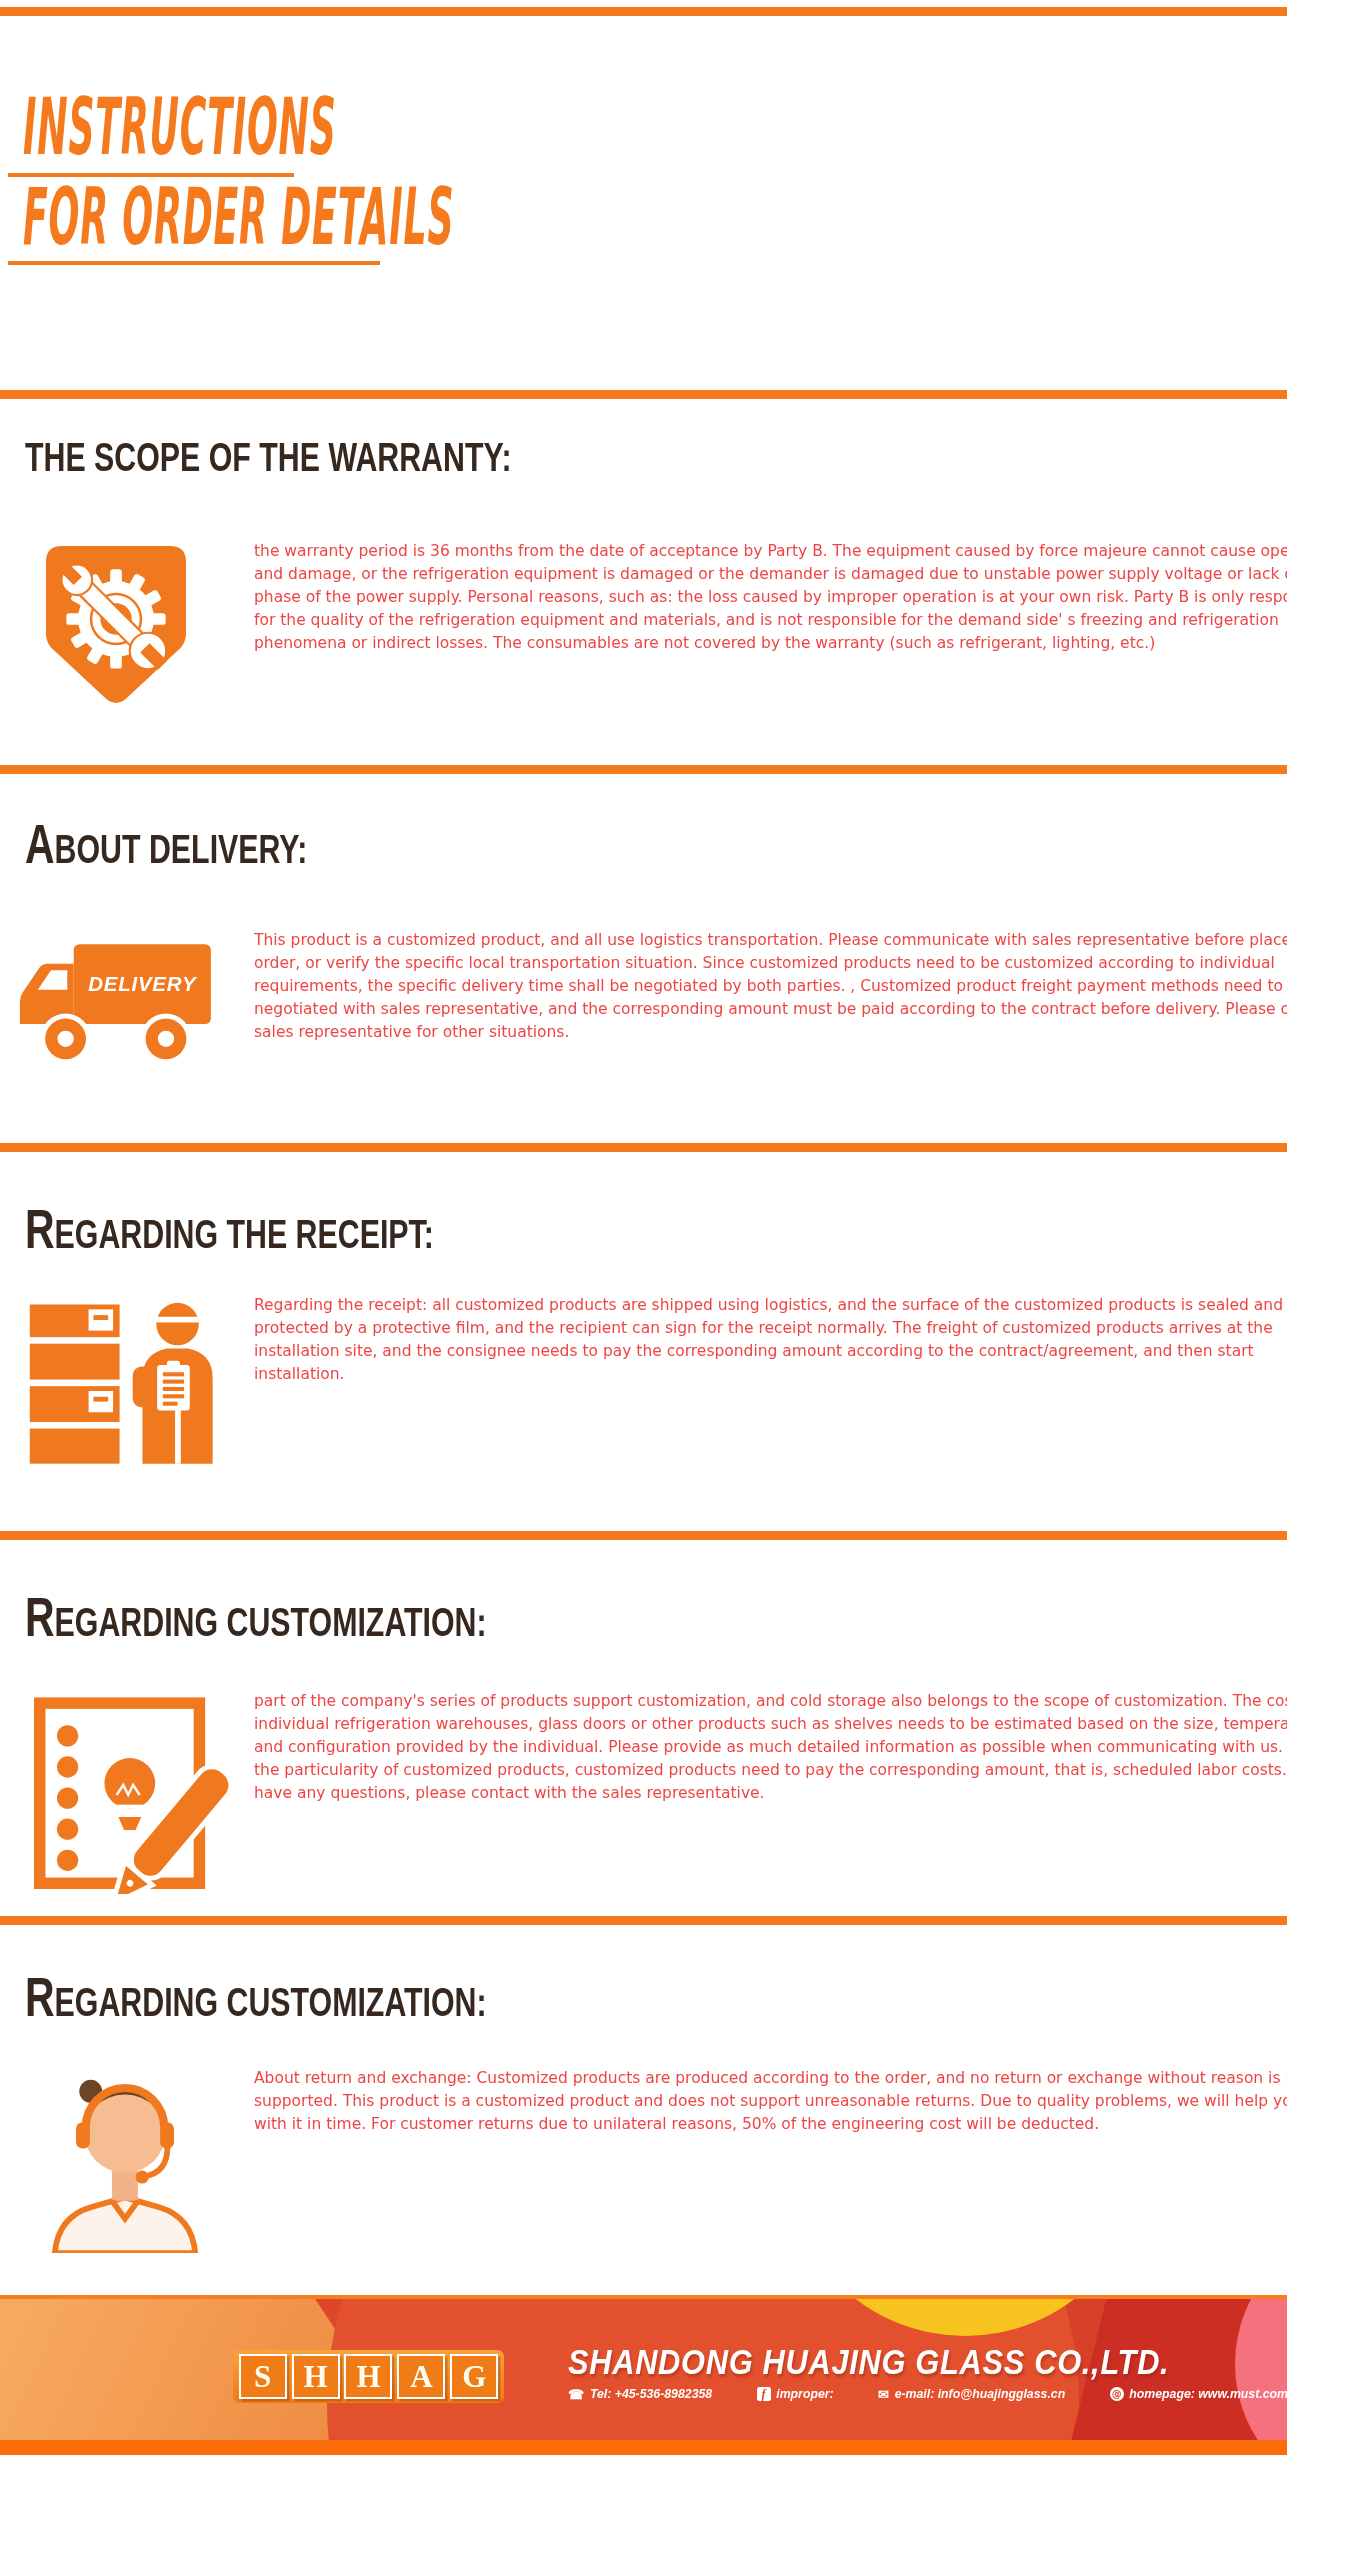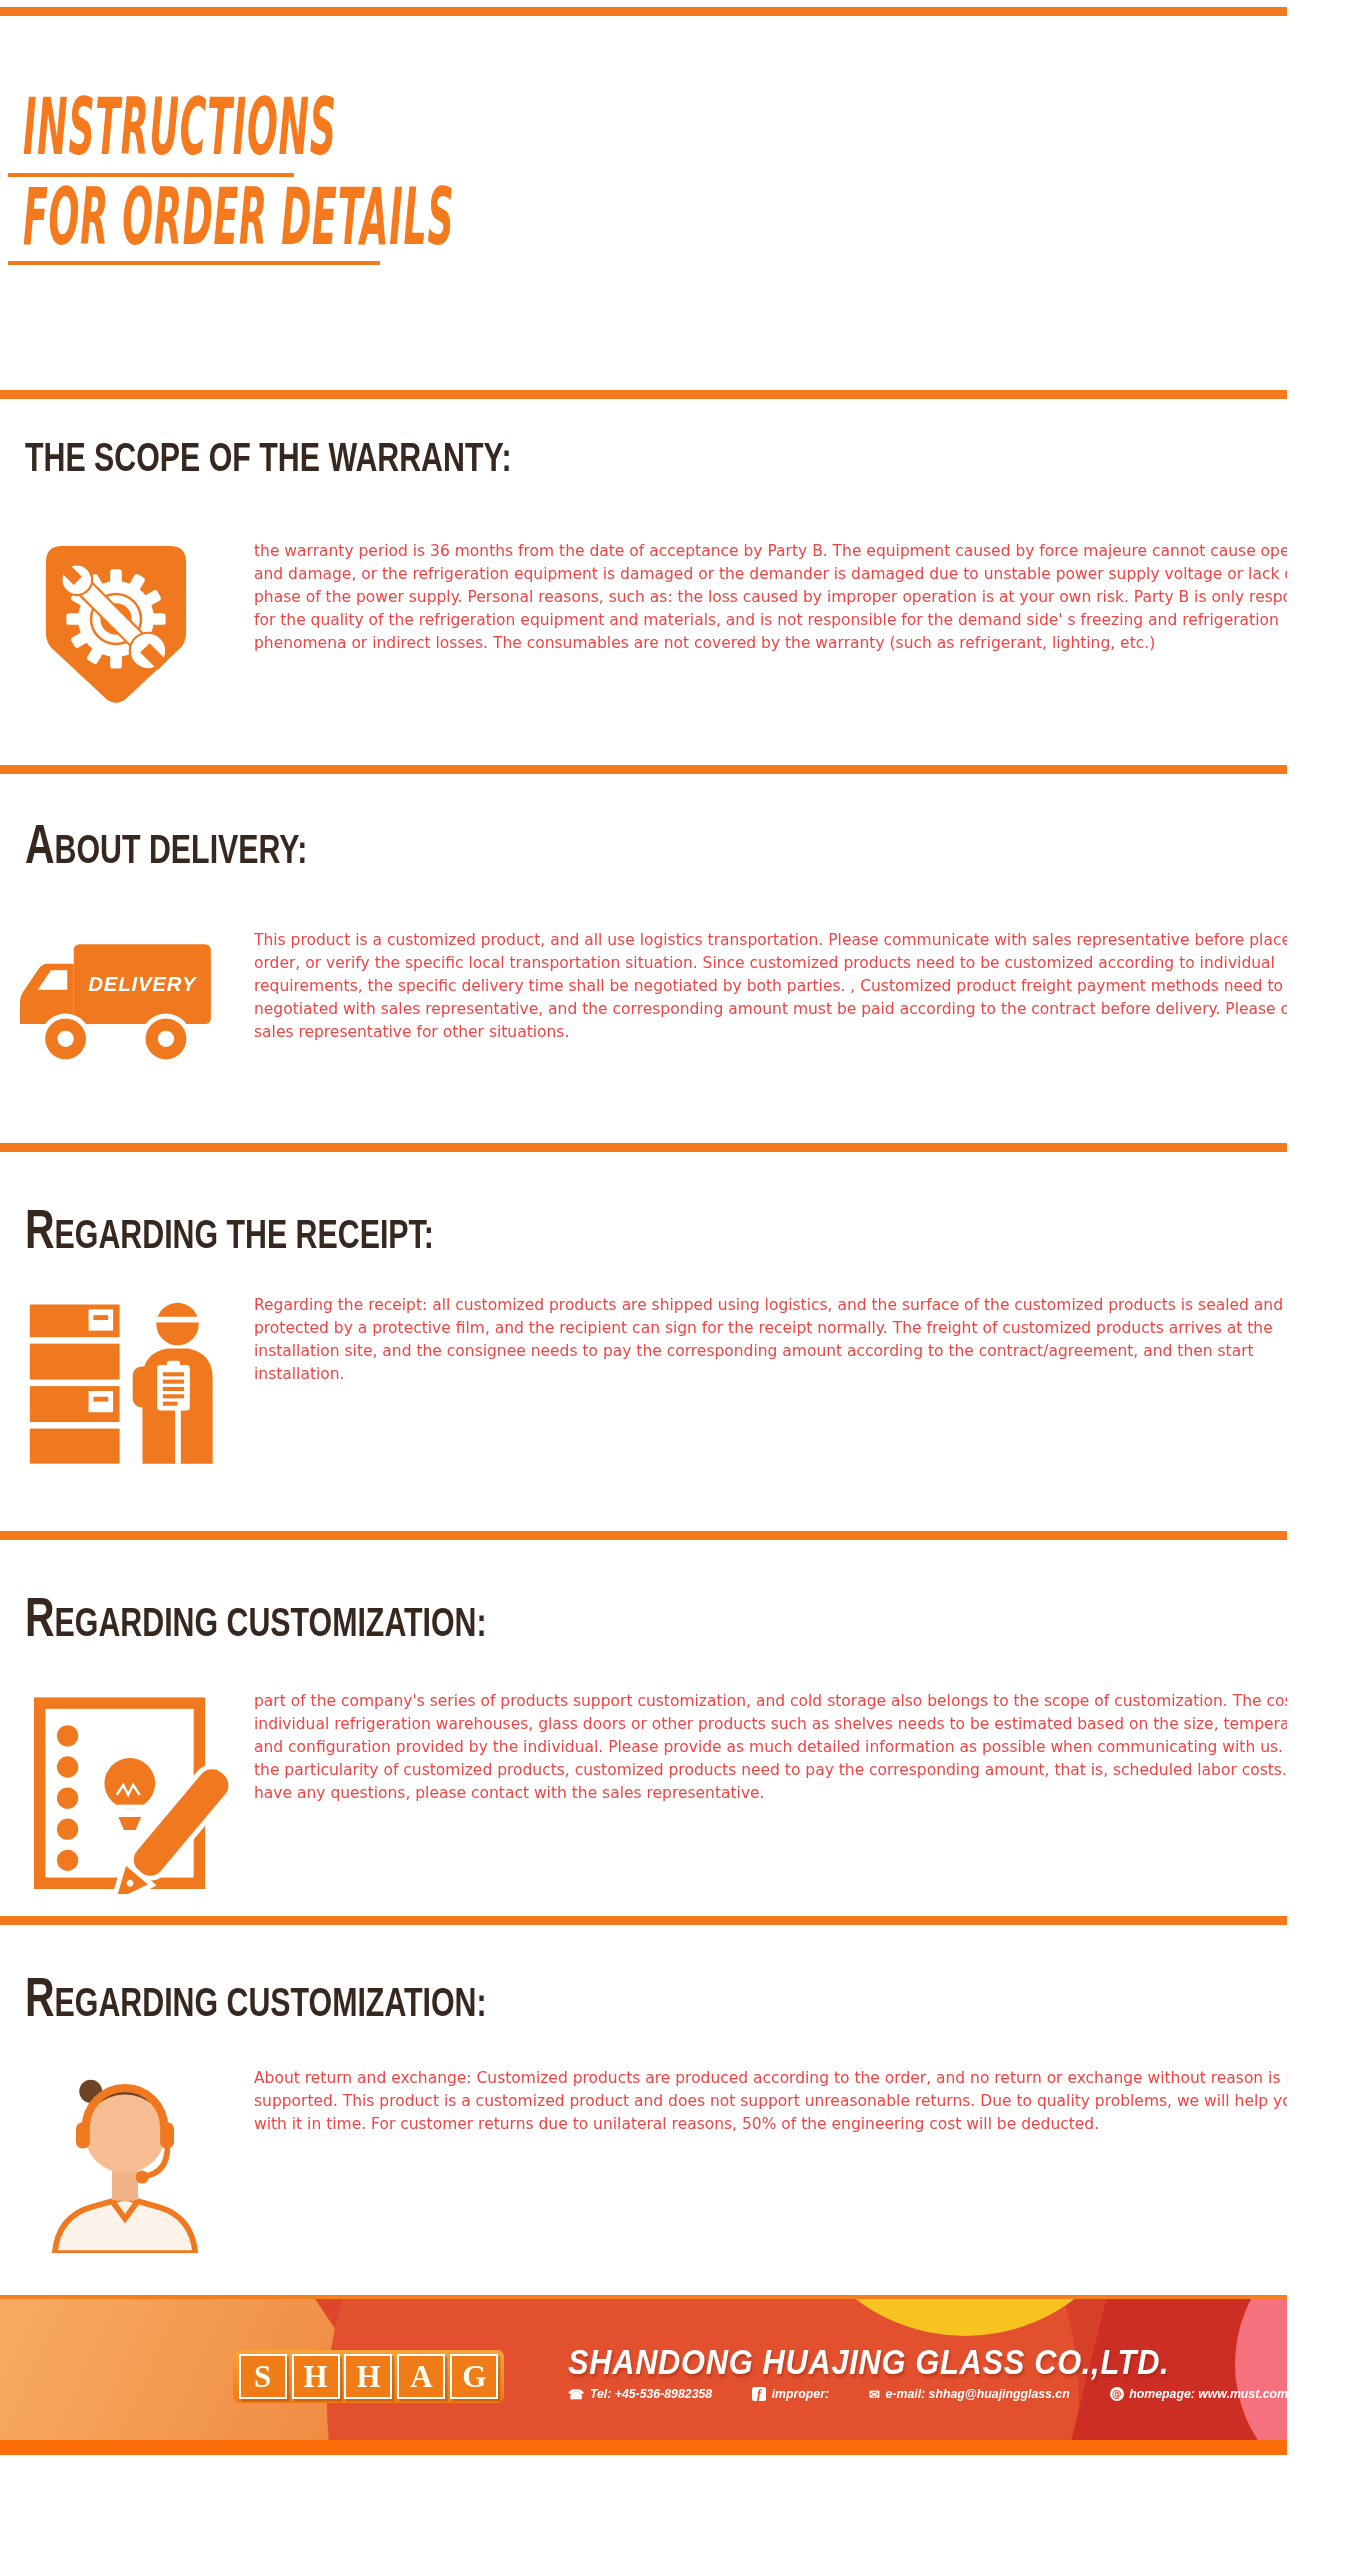"e-mail: shhag@huajingglass.cn" span { text: shhag@huajingglass.cn -> info@huajingglass.cn }
